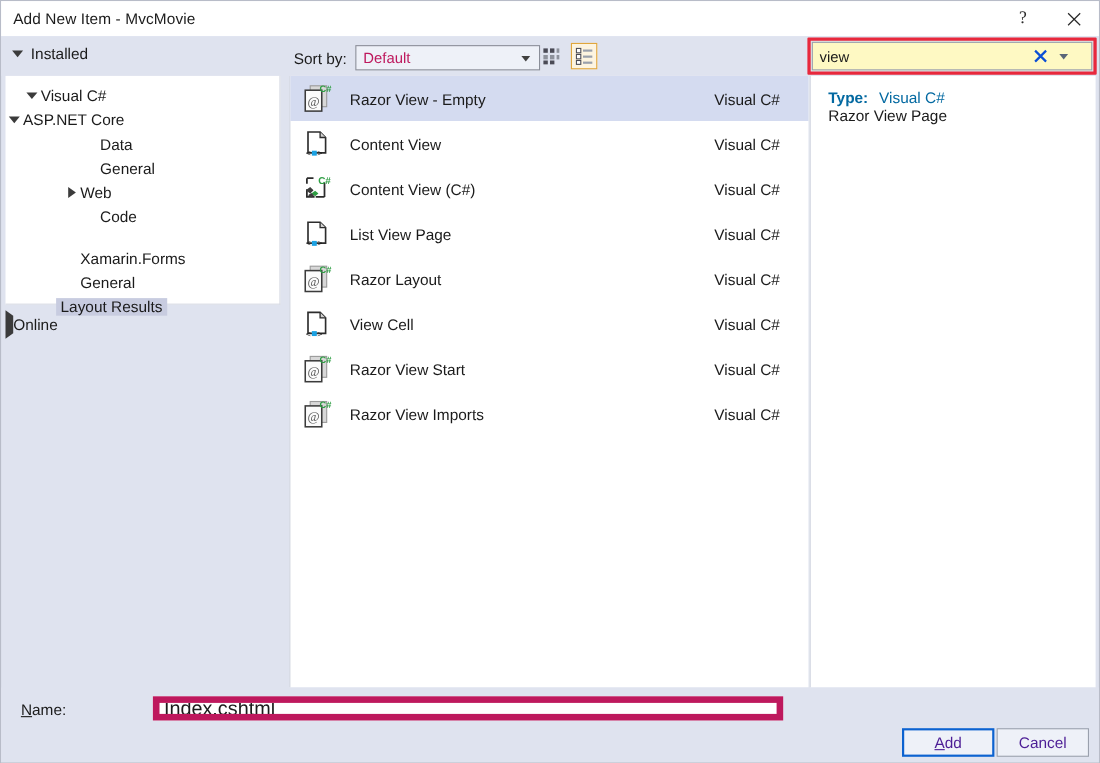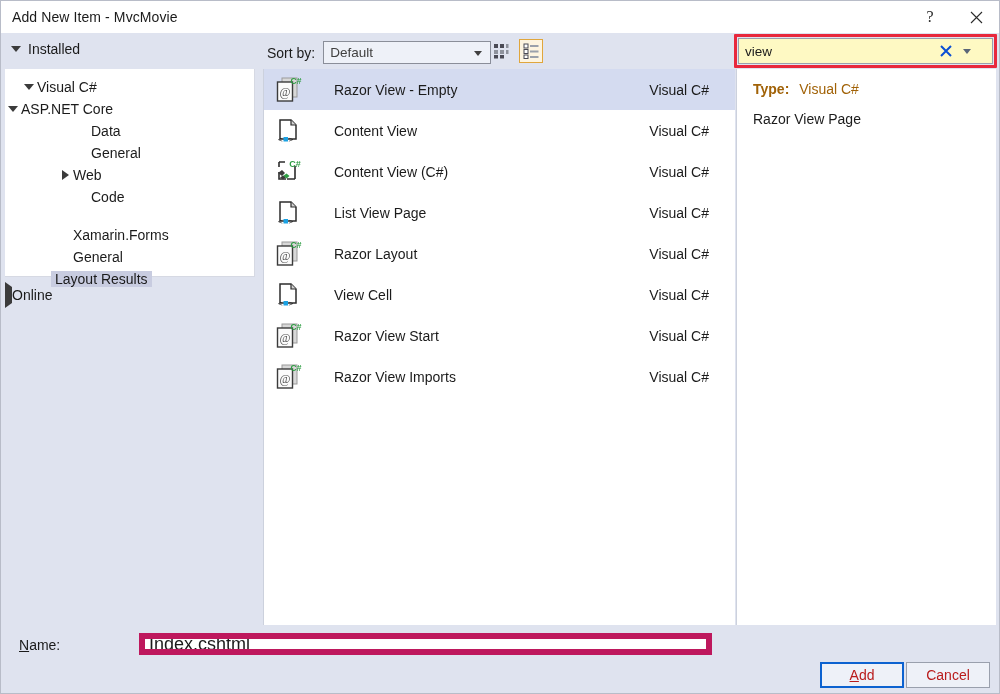"Default" .combo { color: #404040 -> #be185d }
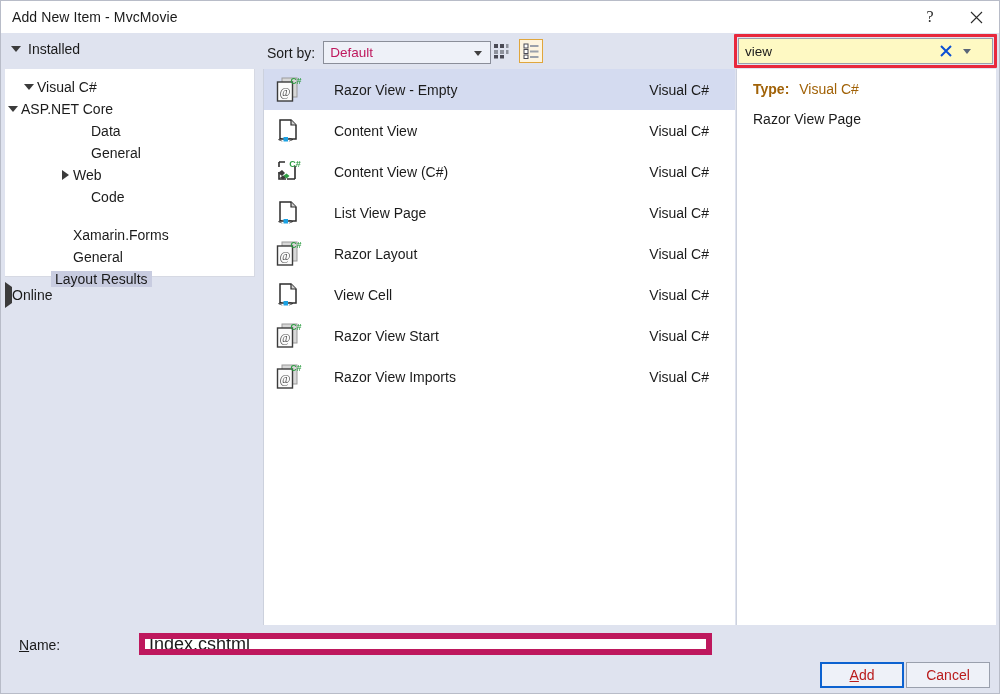"Razor View - Empty" .row-name { margin-left: 28px -> 12px }
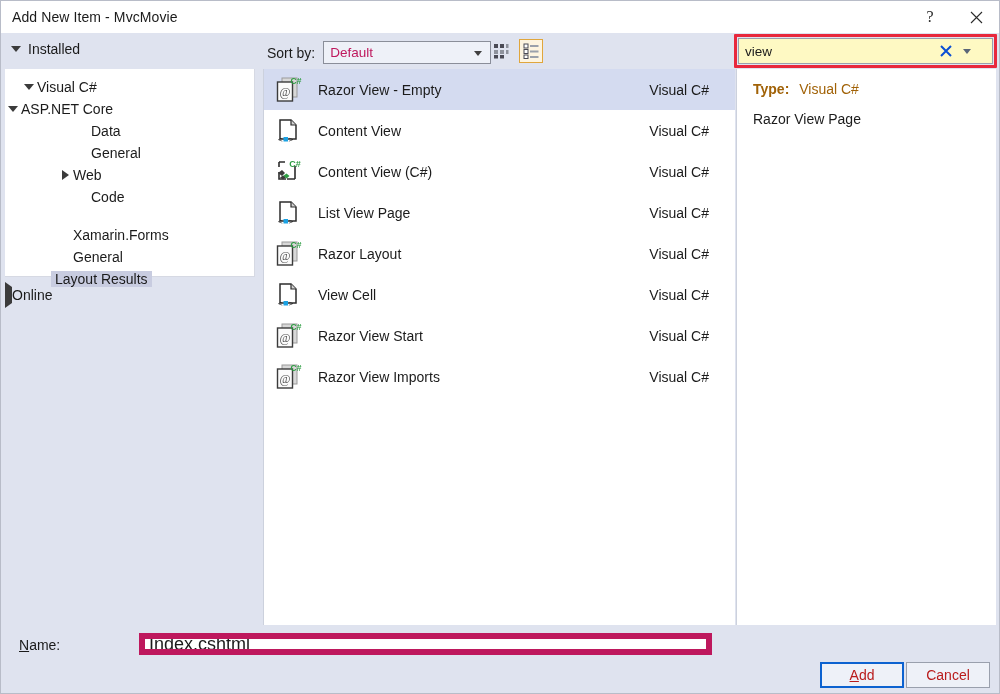"Type: Visual C#" .detail-type { color: #a16207 -> #0369a1; margin-bottom: 14px -> none }
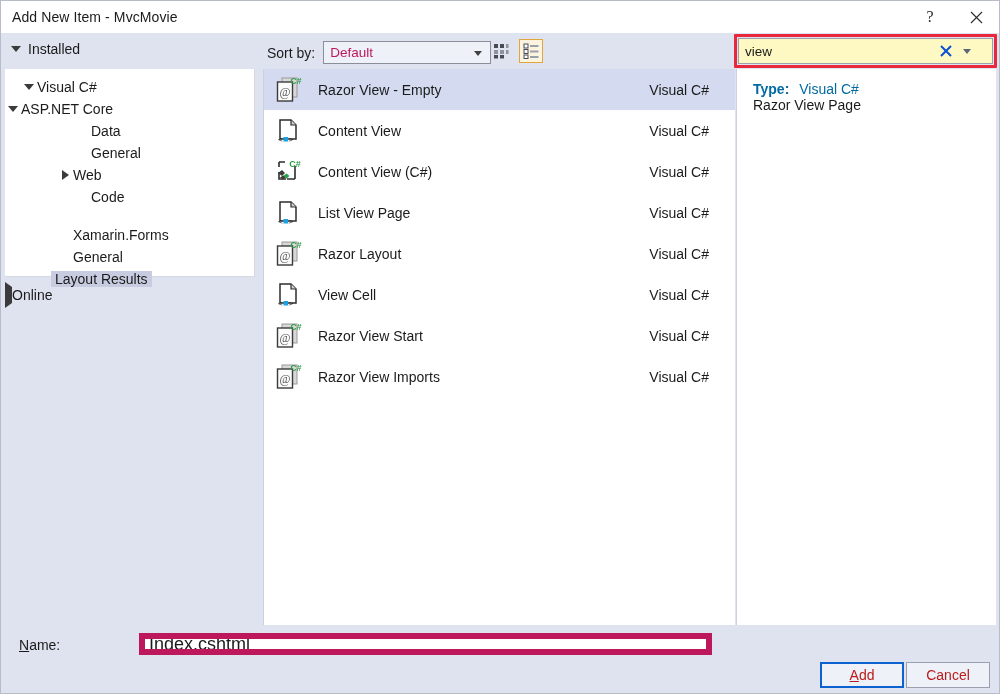"Add" .btn { color: #b91c1c -> #4c1d95 }
